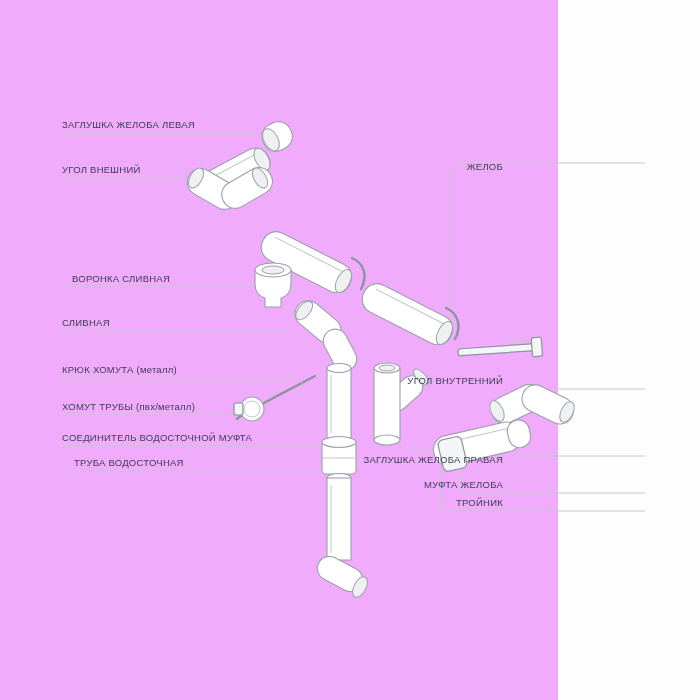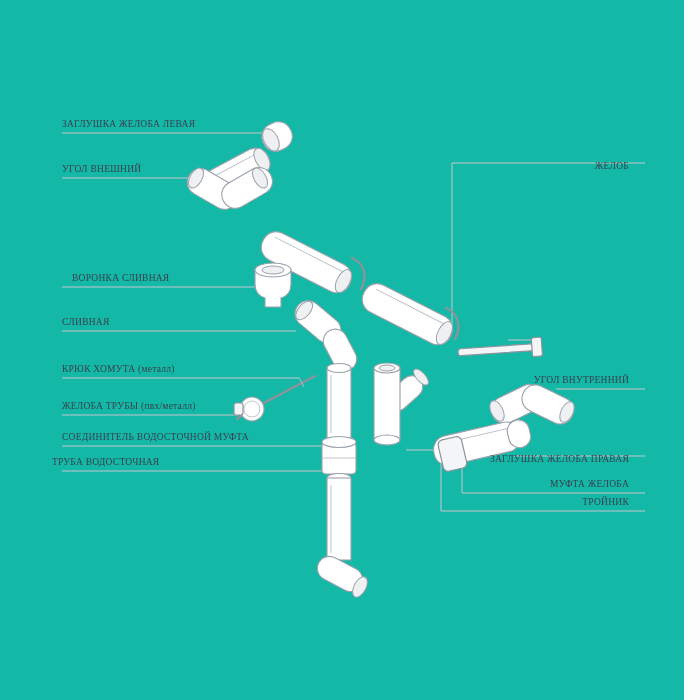"ЗАГЛУШКА ЖЕЛОБА ЛЕВАЯ" .stage { background: #14b8a6 -> #f0abfc; font-family: Liberation Serif, serif -> none; width: 684px -> 558px }
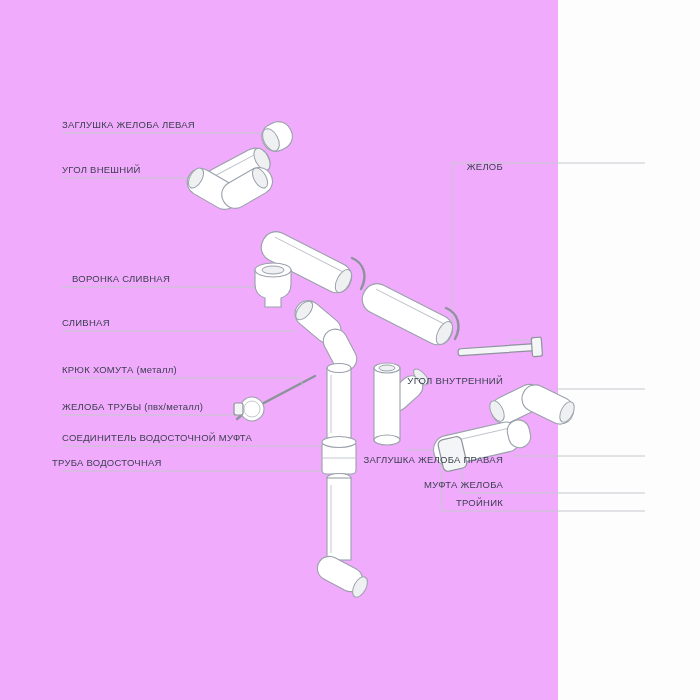"ЖЕЛОБА ТРУБЫ (пвх/металл)" div.lbl { text: ЖЕЛОБА -> ХОМУТ }
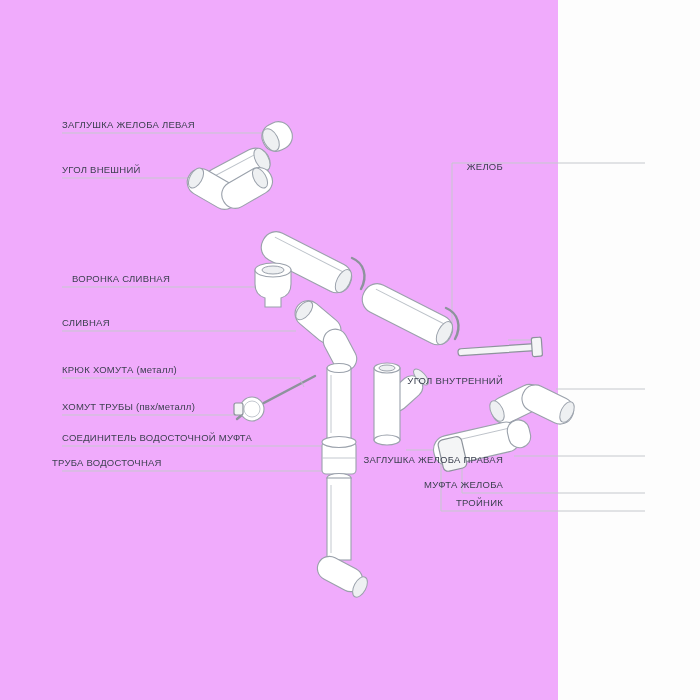"ТРУБА ВОДОСТОЧНАЯ" div.lbl { left: 52px -> 74px }
